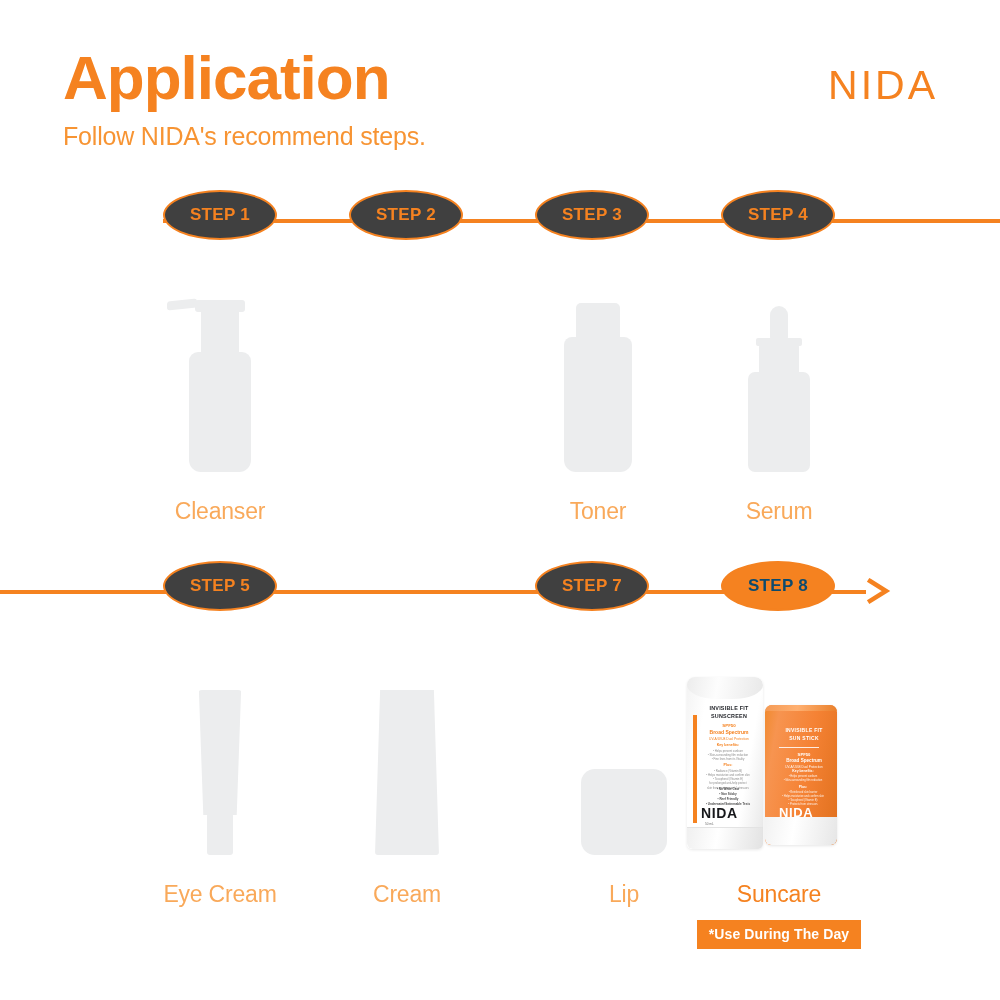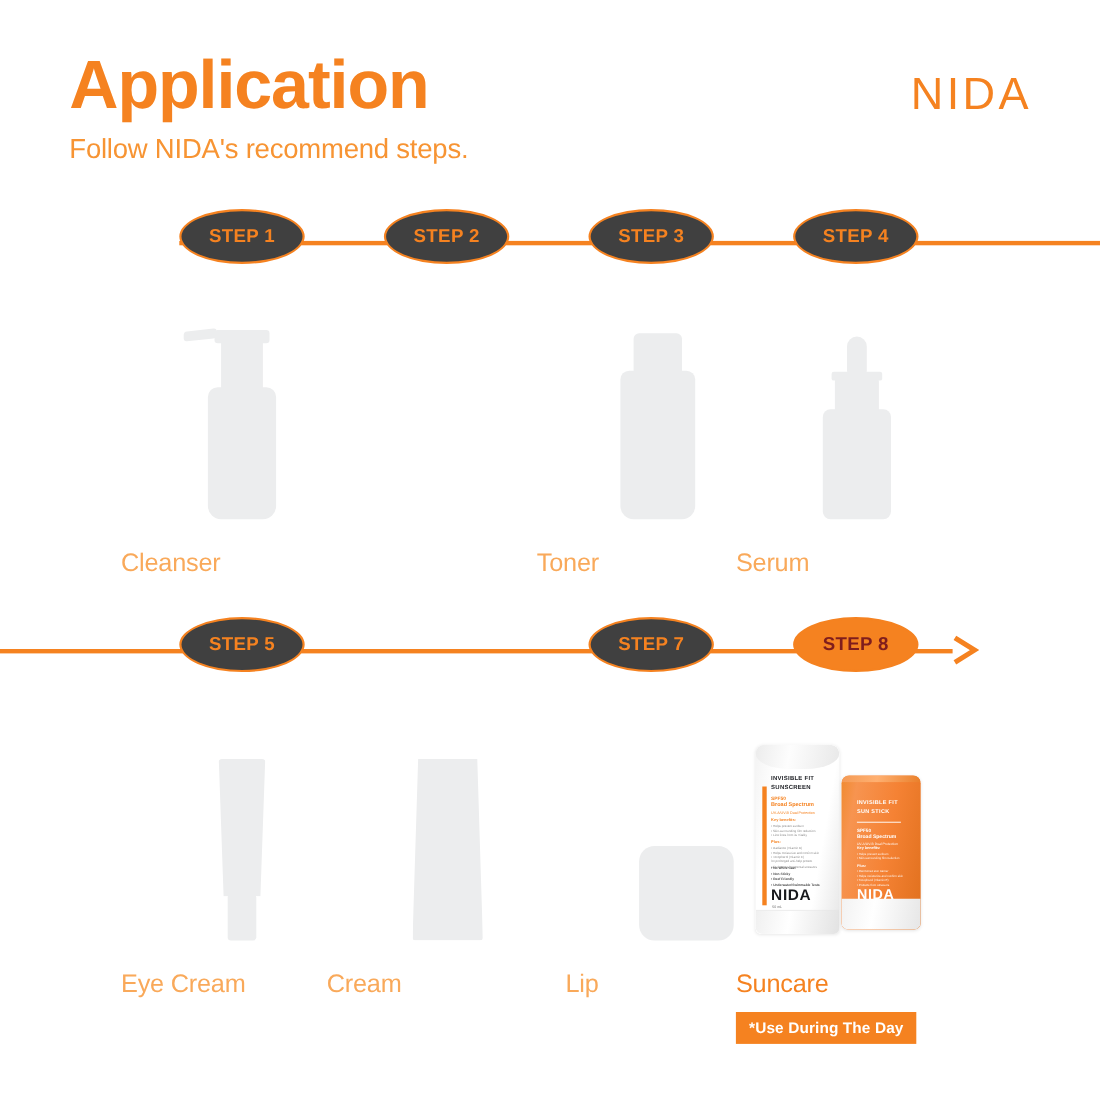"Cleanser" .prod { text-align: none -> center }
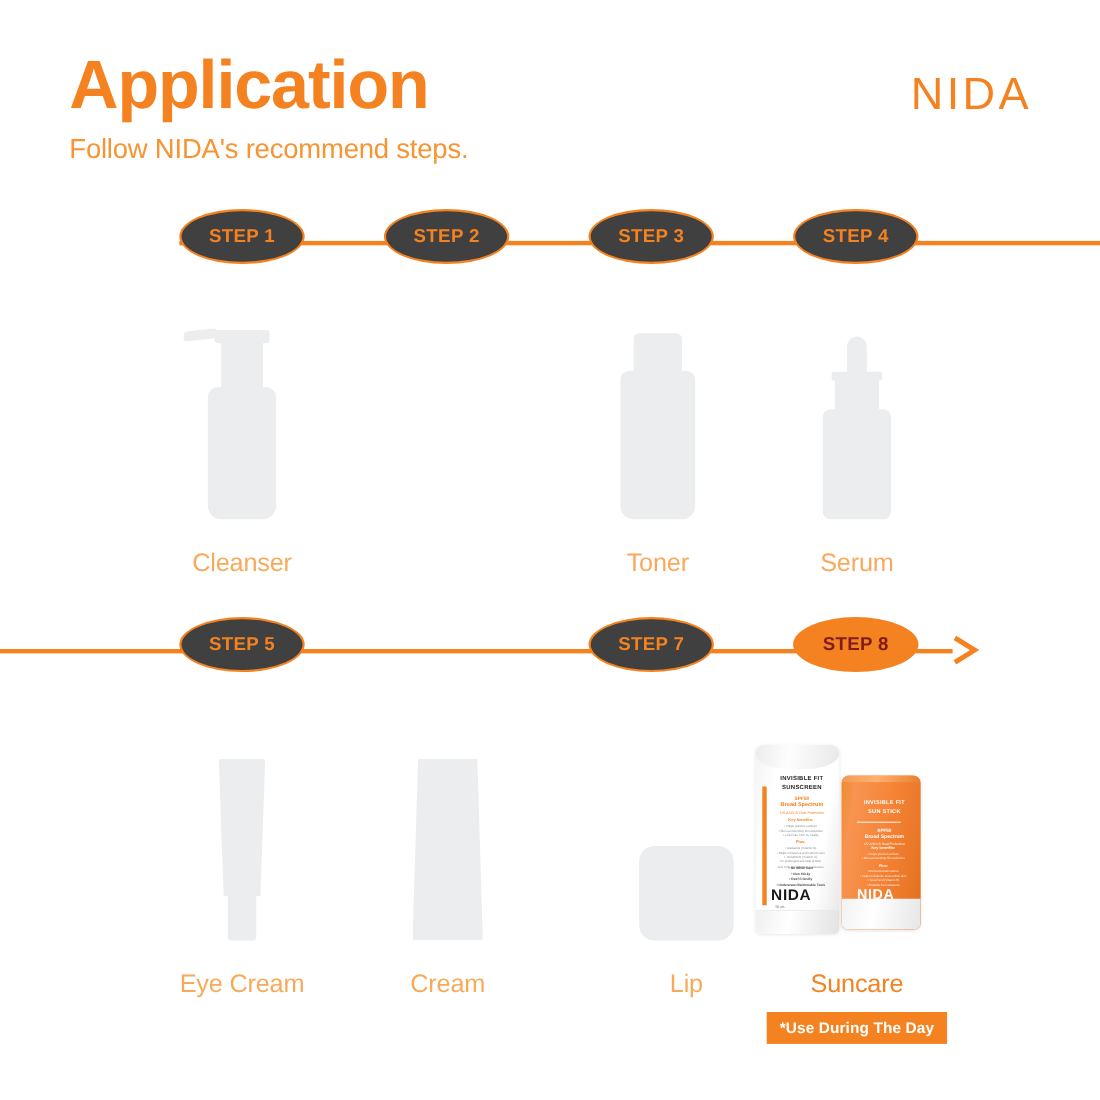"STEP 8" .pill.filled { color: #7f1d1d -> #0c4a6e }
